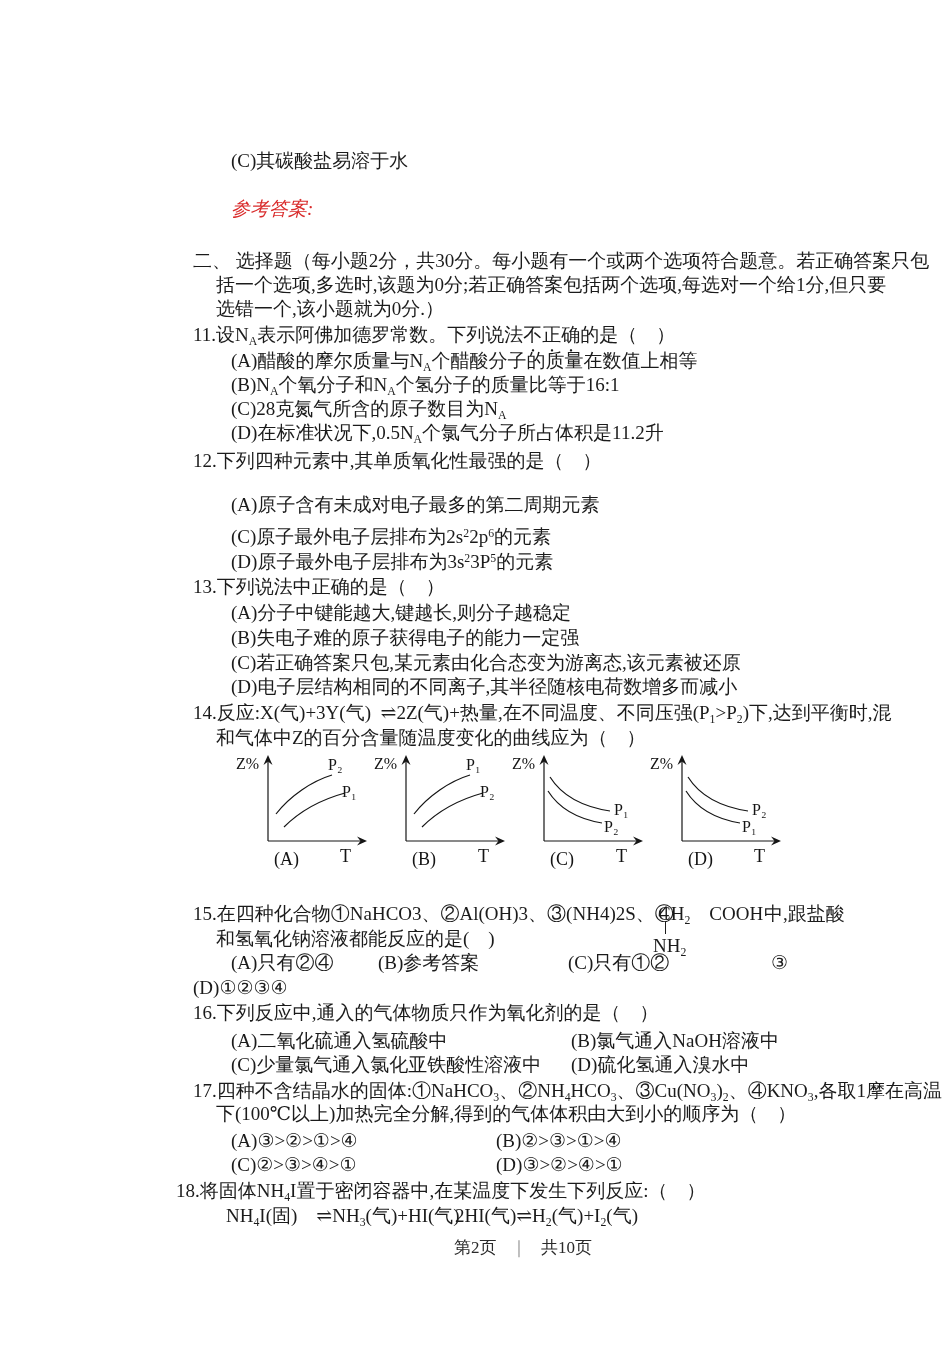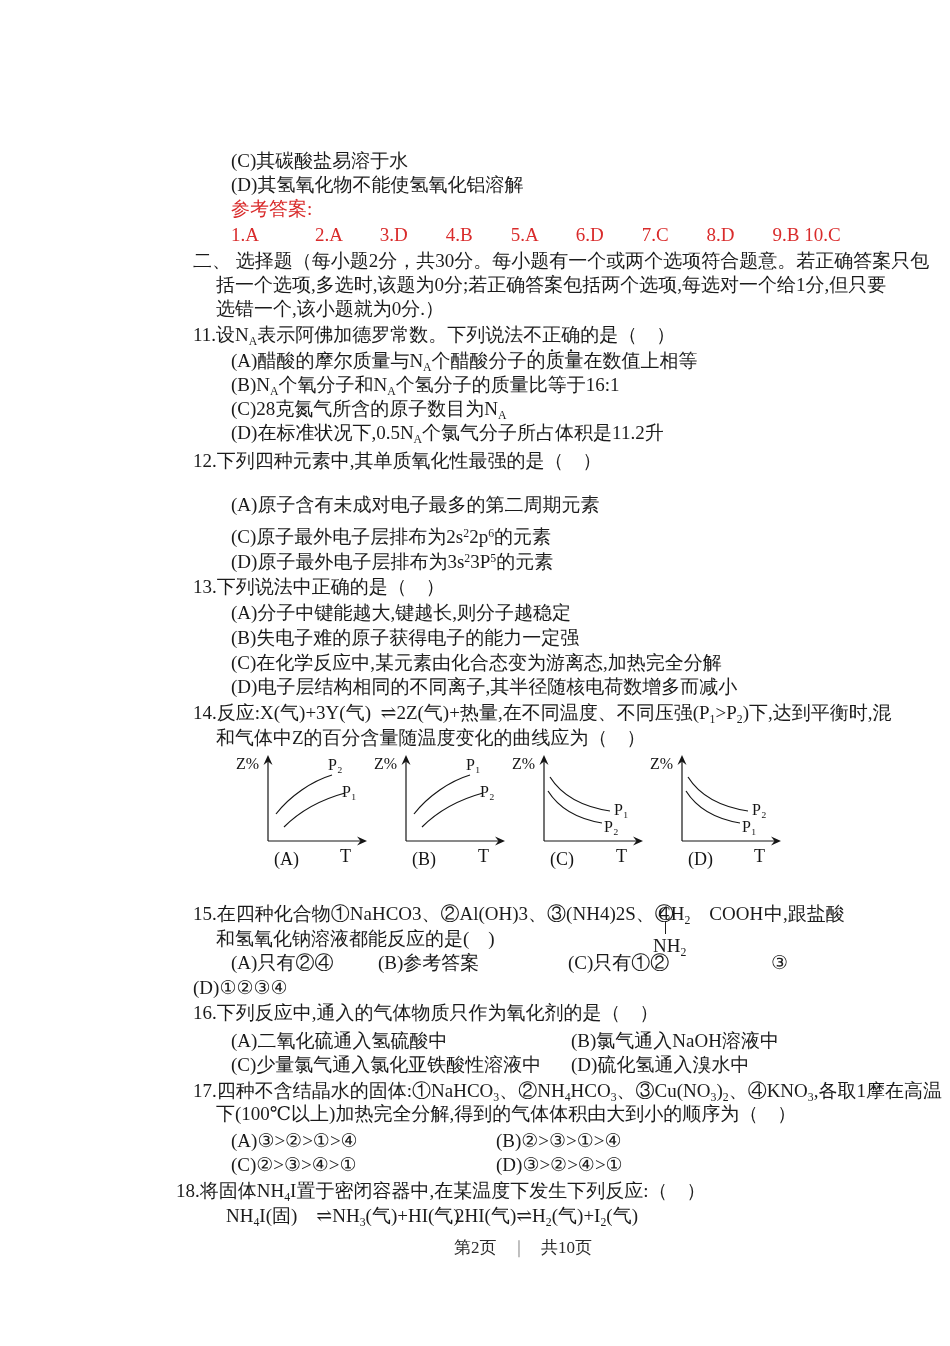"(D)其氢氧化物不能使氢氧化铝溶解" div.ln { html: <div>(D)其氢氧化物不能使氢氧化铝溶解</div> -> none }
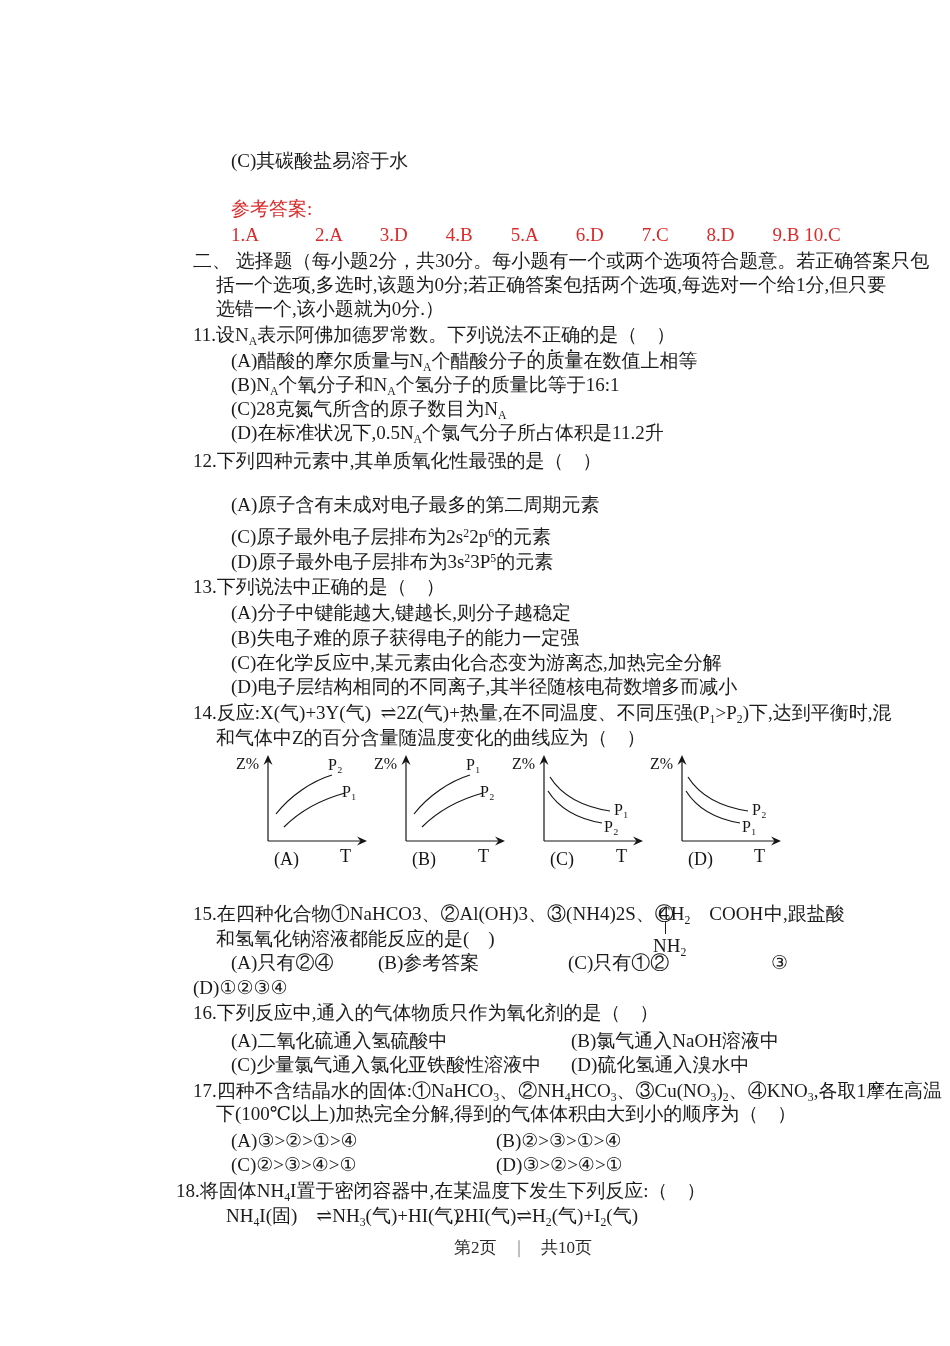"参考答案:" .red { font-style: none -> italic }
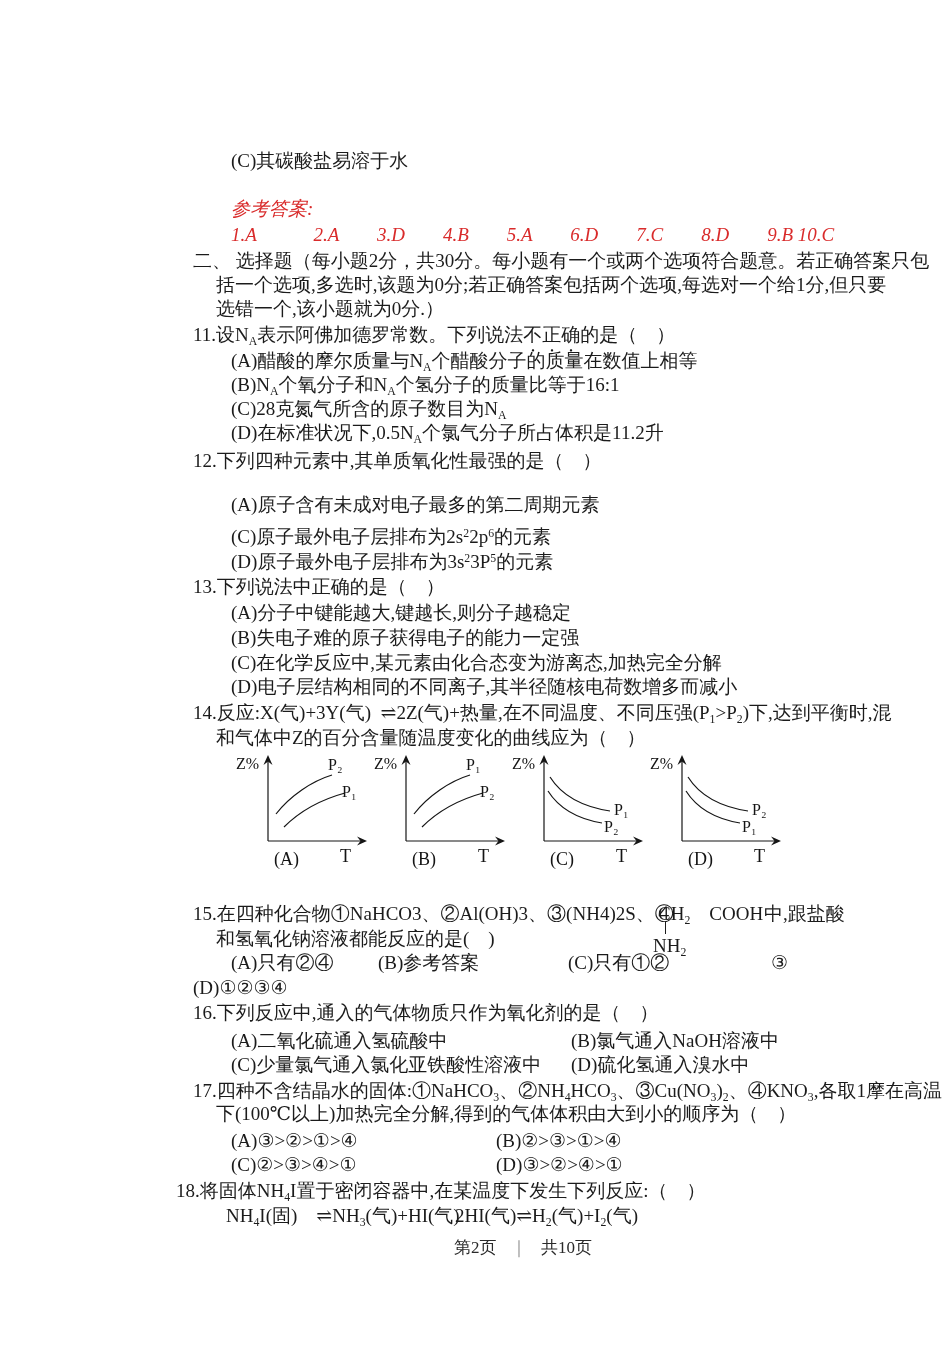"1.A 2.A 3.D 4.B 5.A" div.ln { html: <div>1.A 2.A 3.D 4.B 5.A 6.D 7.C 8.D 9.B 10.C</div> -> none }
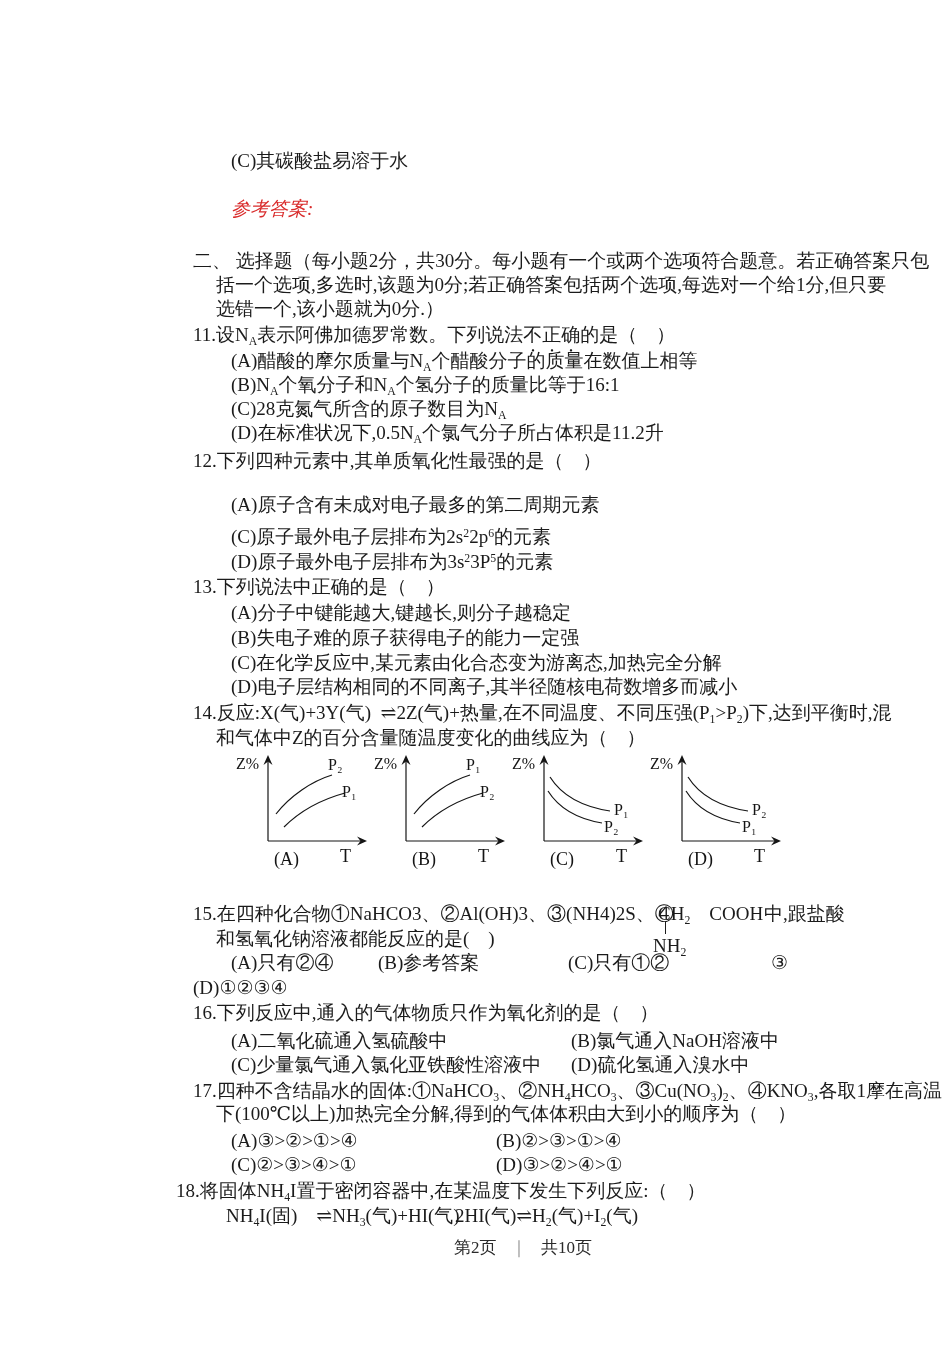"(C)在化学反应中,某元素由化合态变为游离态,加热完全分解" div.ln { text: 在化学反应中,某元素由化合态变为游离态,加热完全分解 -> 若正确答案只包,某元素由化合态变为游离态,该元素被还原 }
